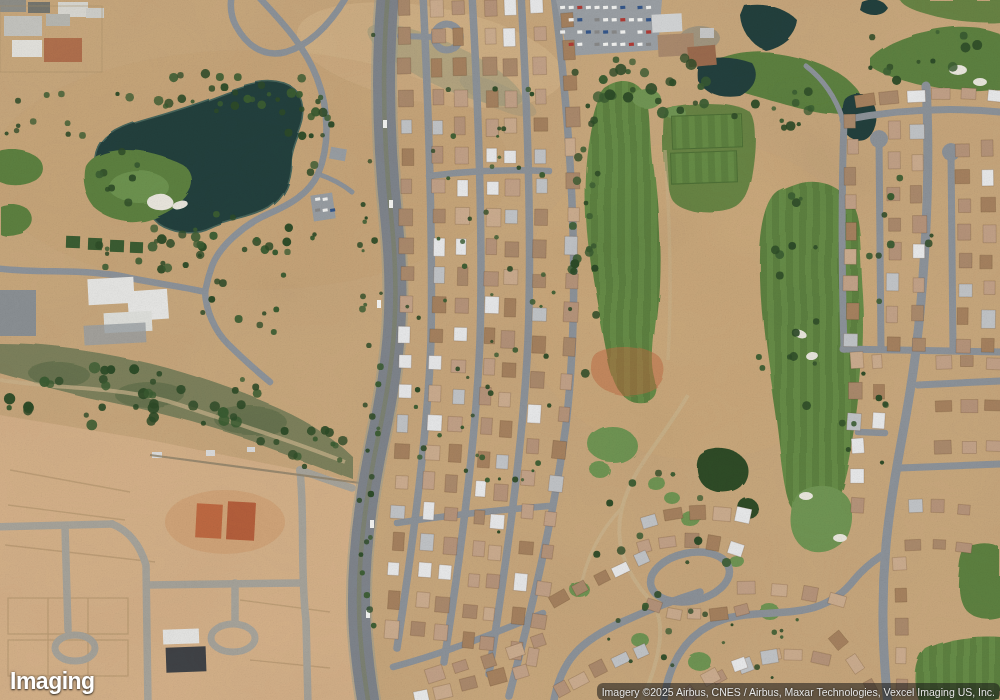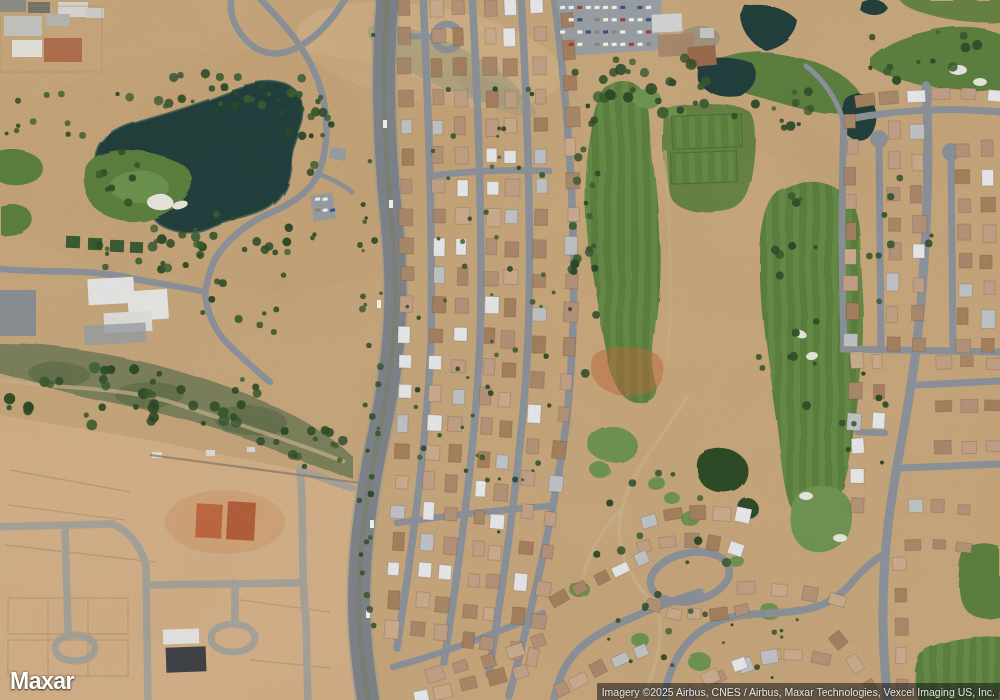"Maxar" div.google-logo { text: Maxar -> Imaging }
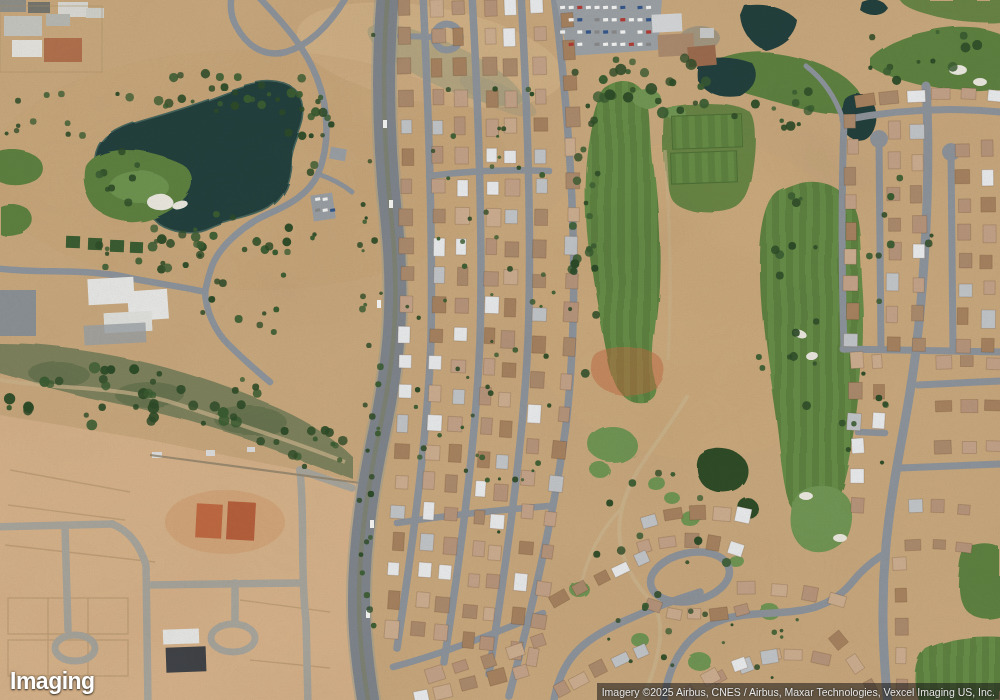"Imagery ©2025 Airbus, CNES /" .attribution { border-radius: none -> 6px }
